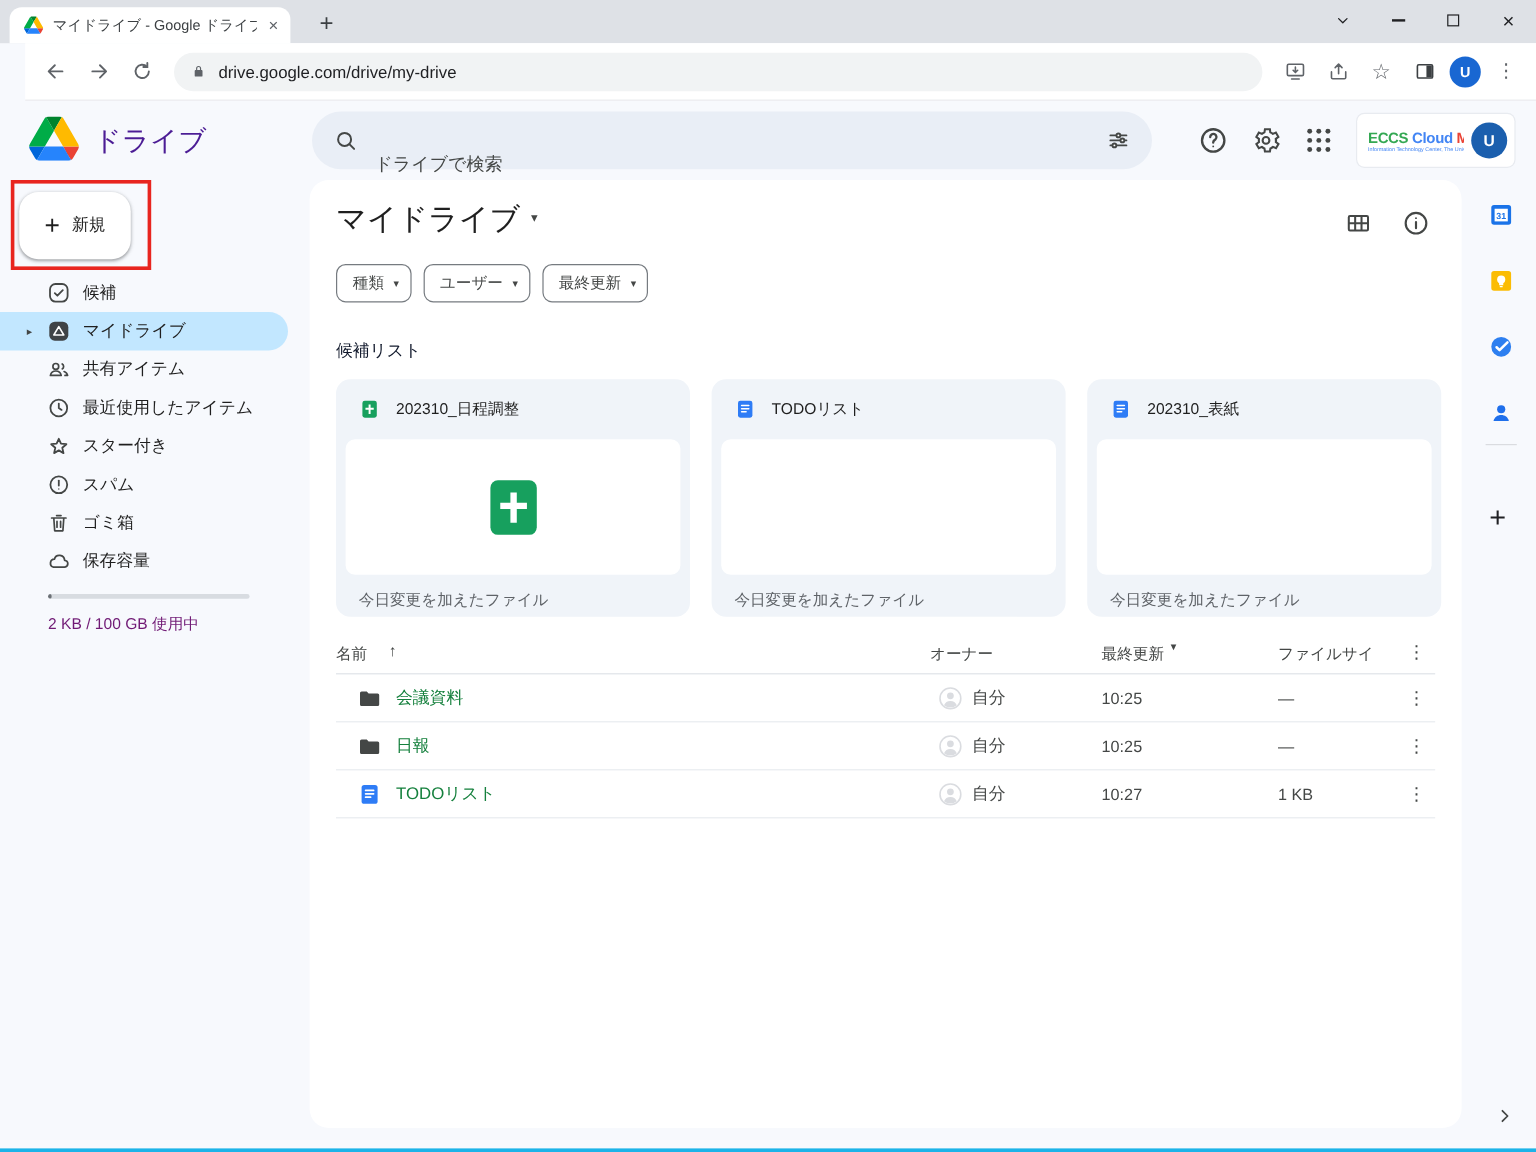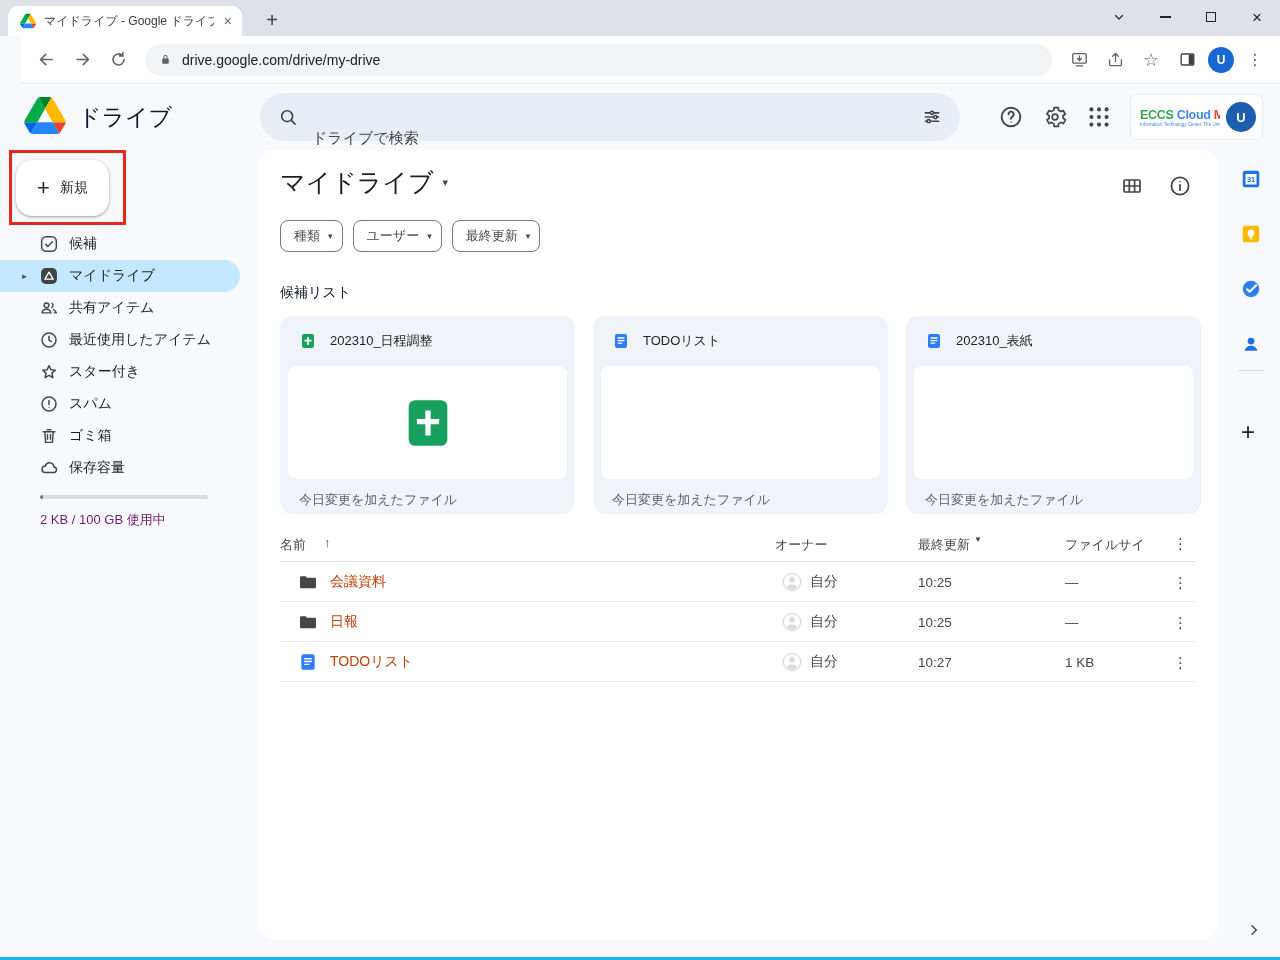"ドライブ" #drive-name { color: #0f172a -> #4c1d95 }
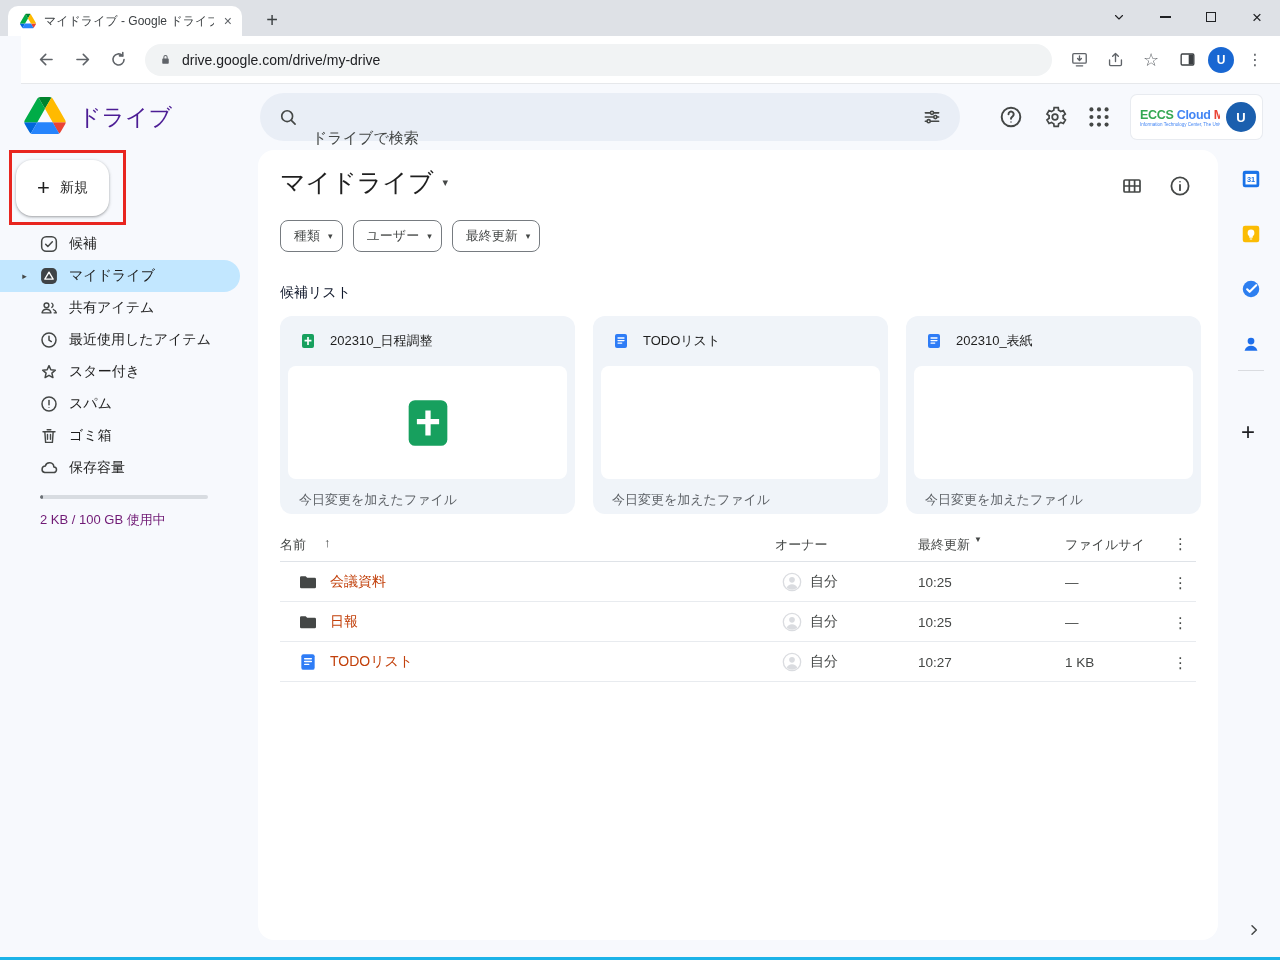"会議資料" .c-name { color: #c2410c -> #15803d }
